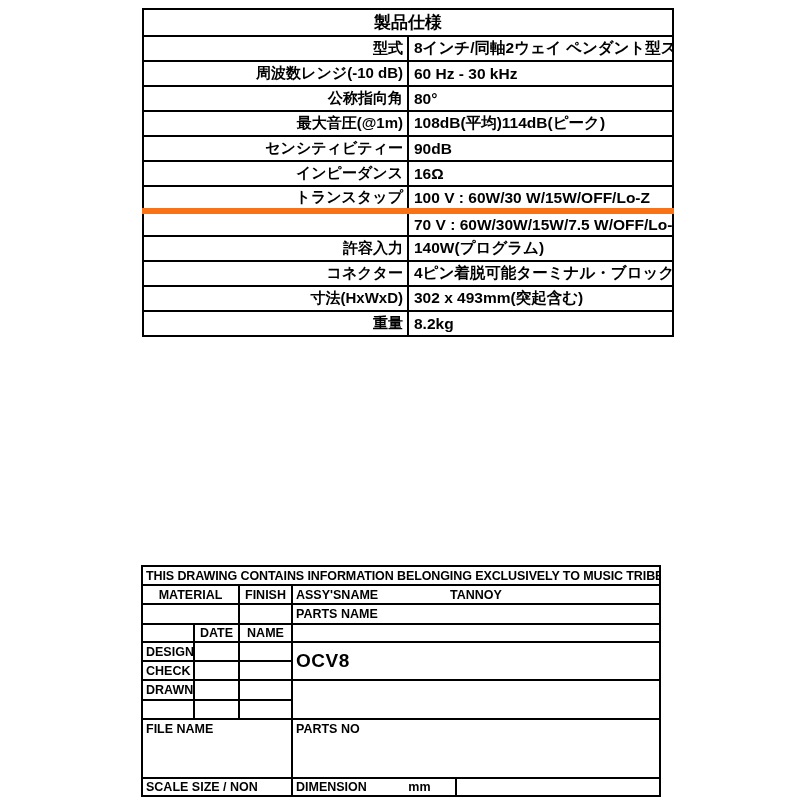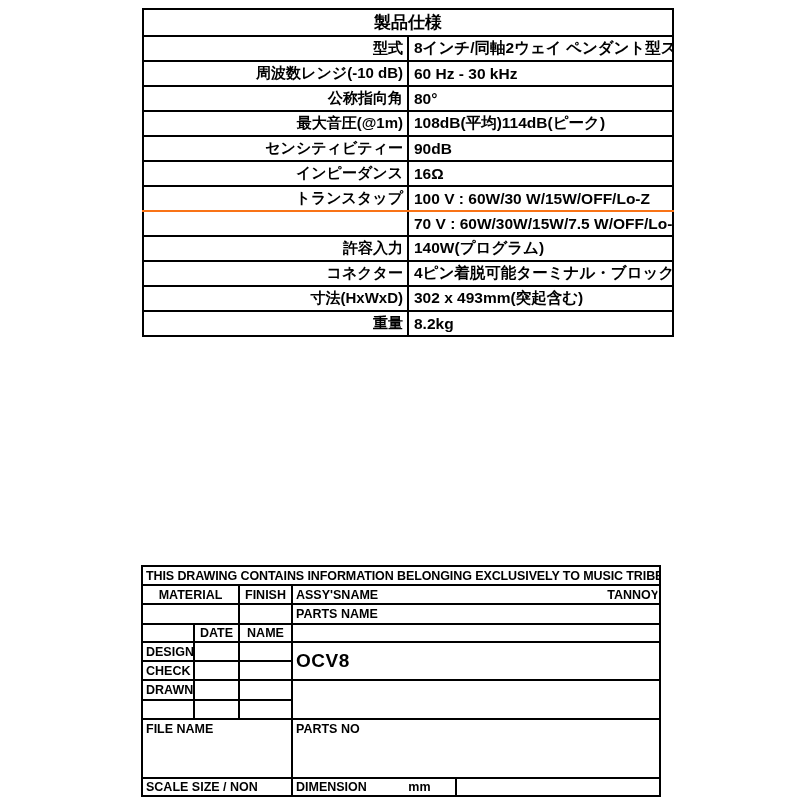"トランスタップ" tr.sep-a td { border-bottom: 2px solid #f97316 -> 6px solid #f97316 }
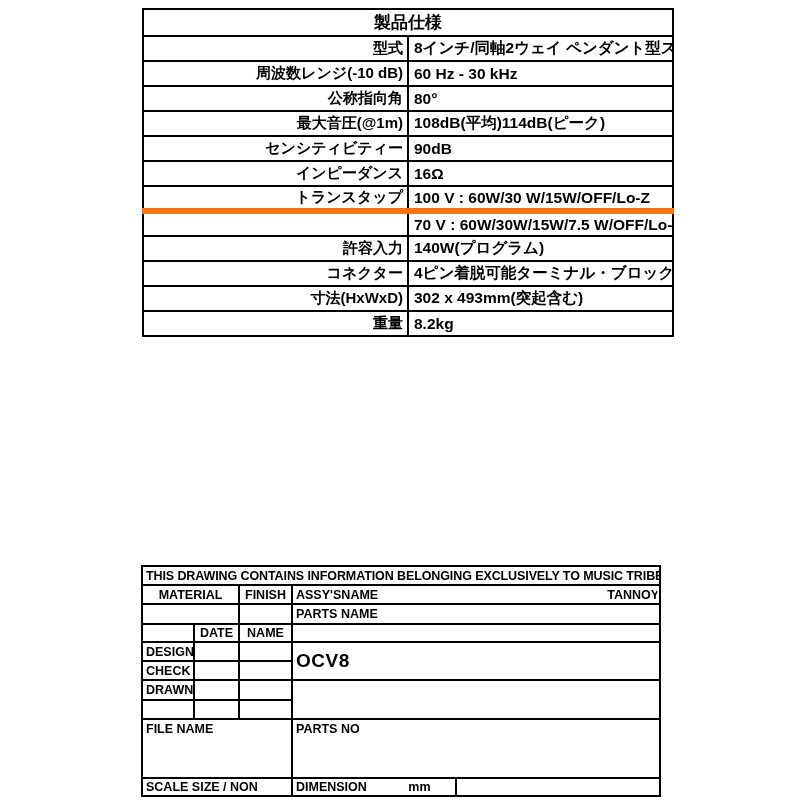"TANNOY" .brand-label { text-align: right -> center }
